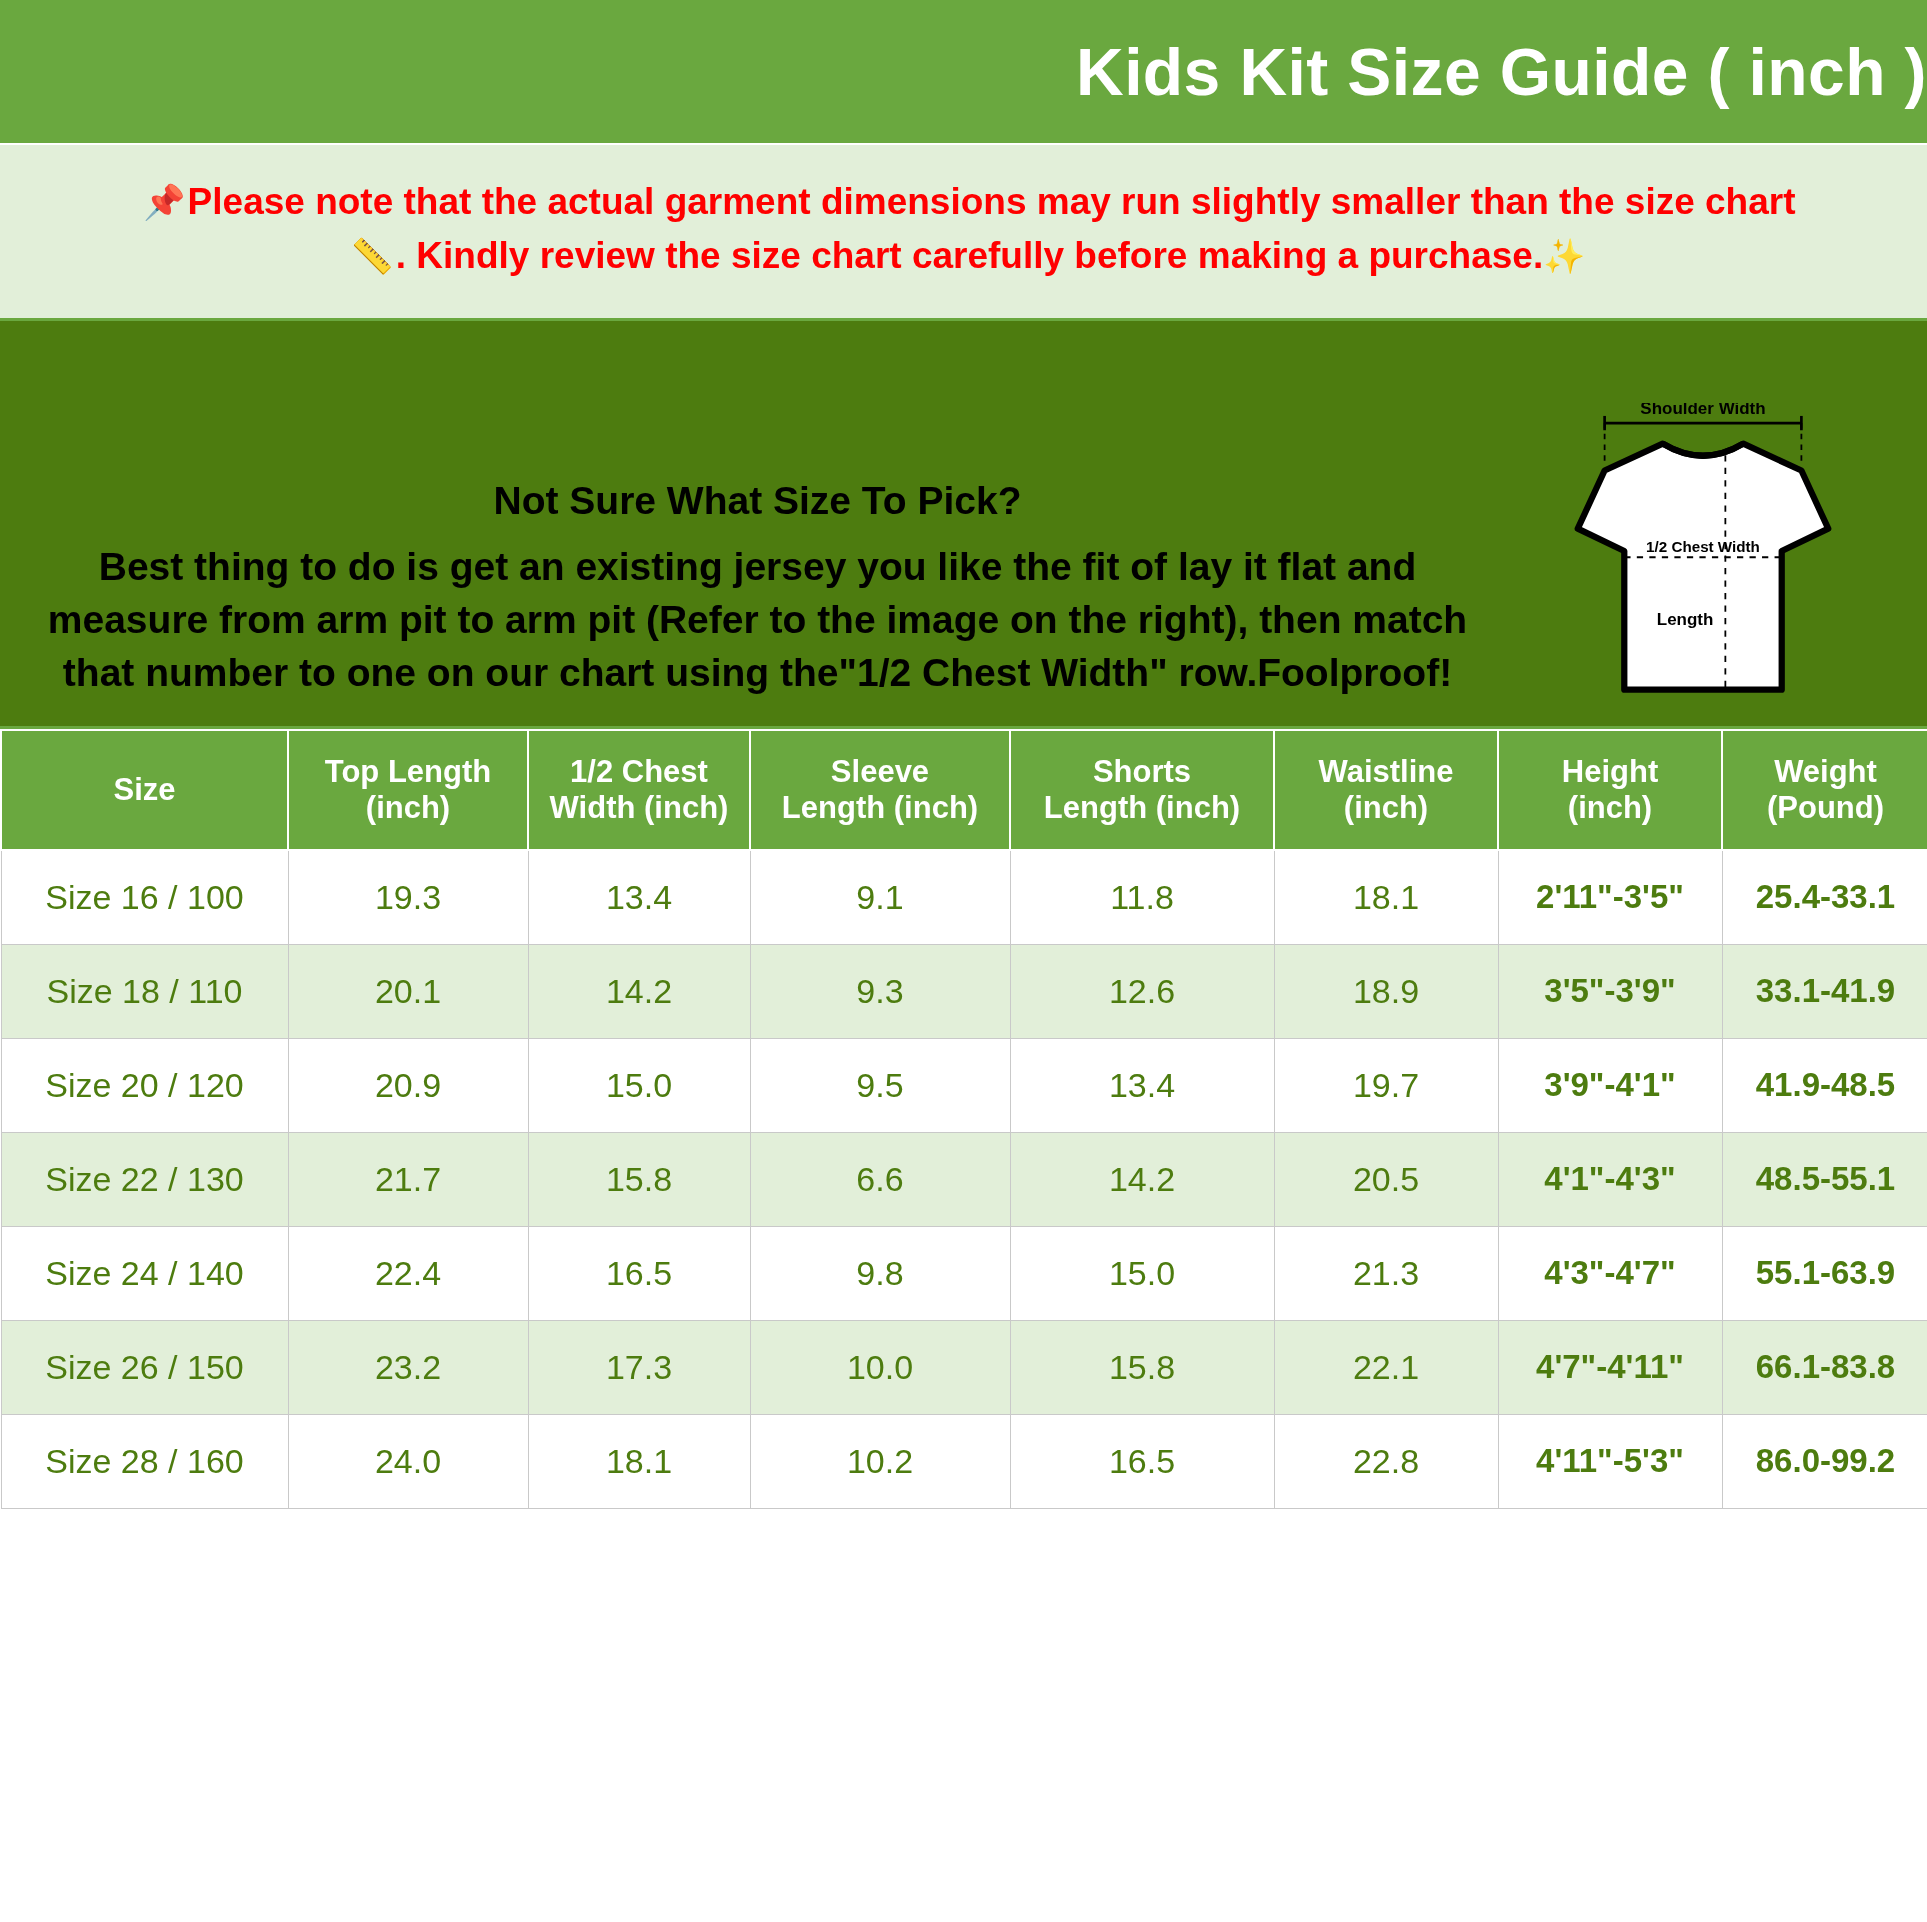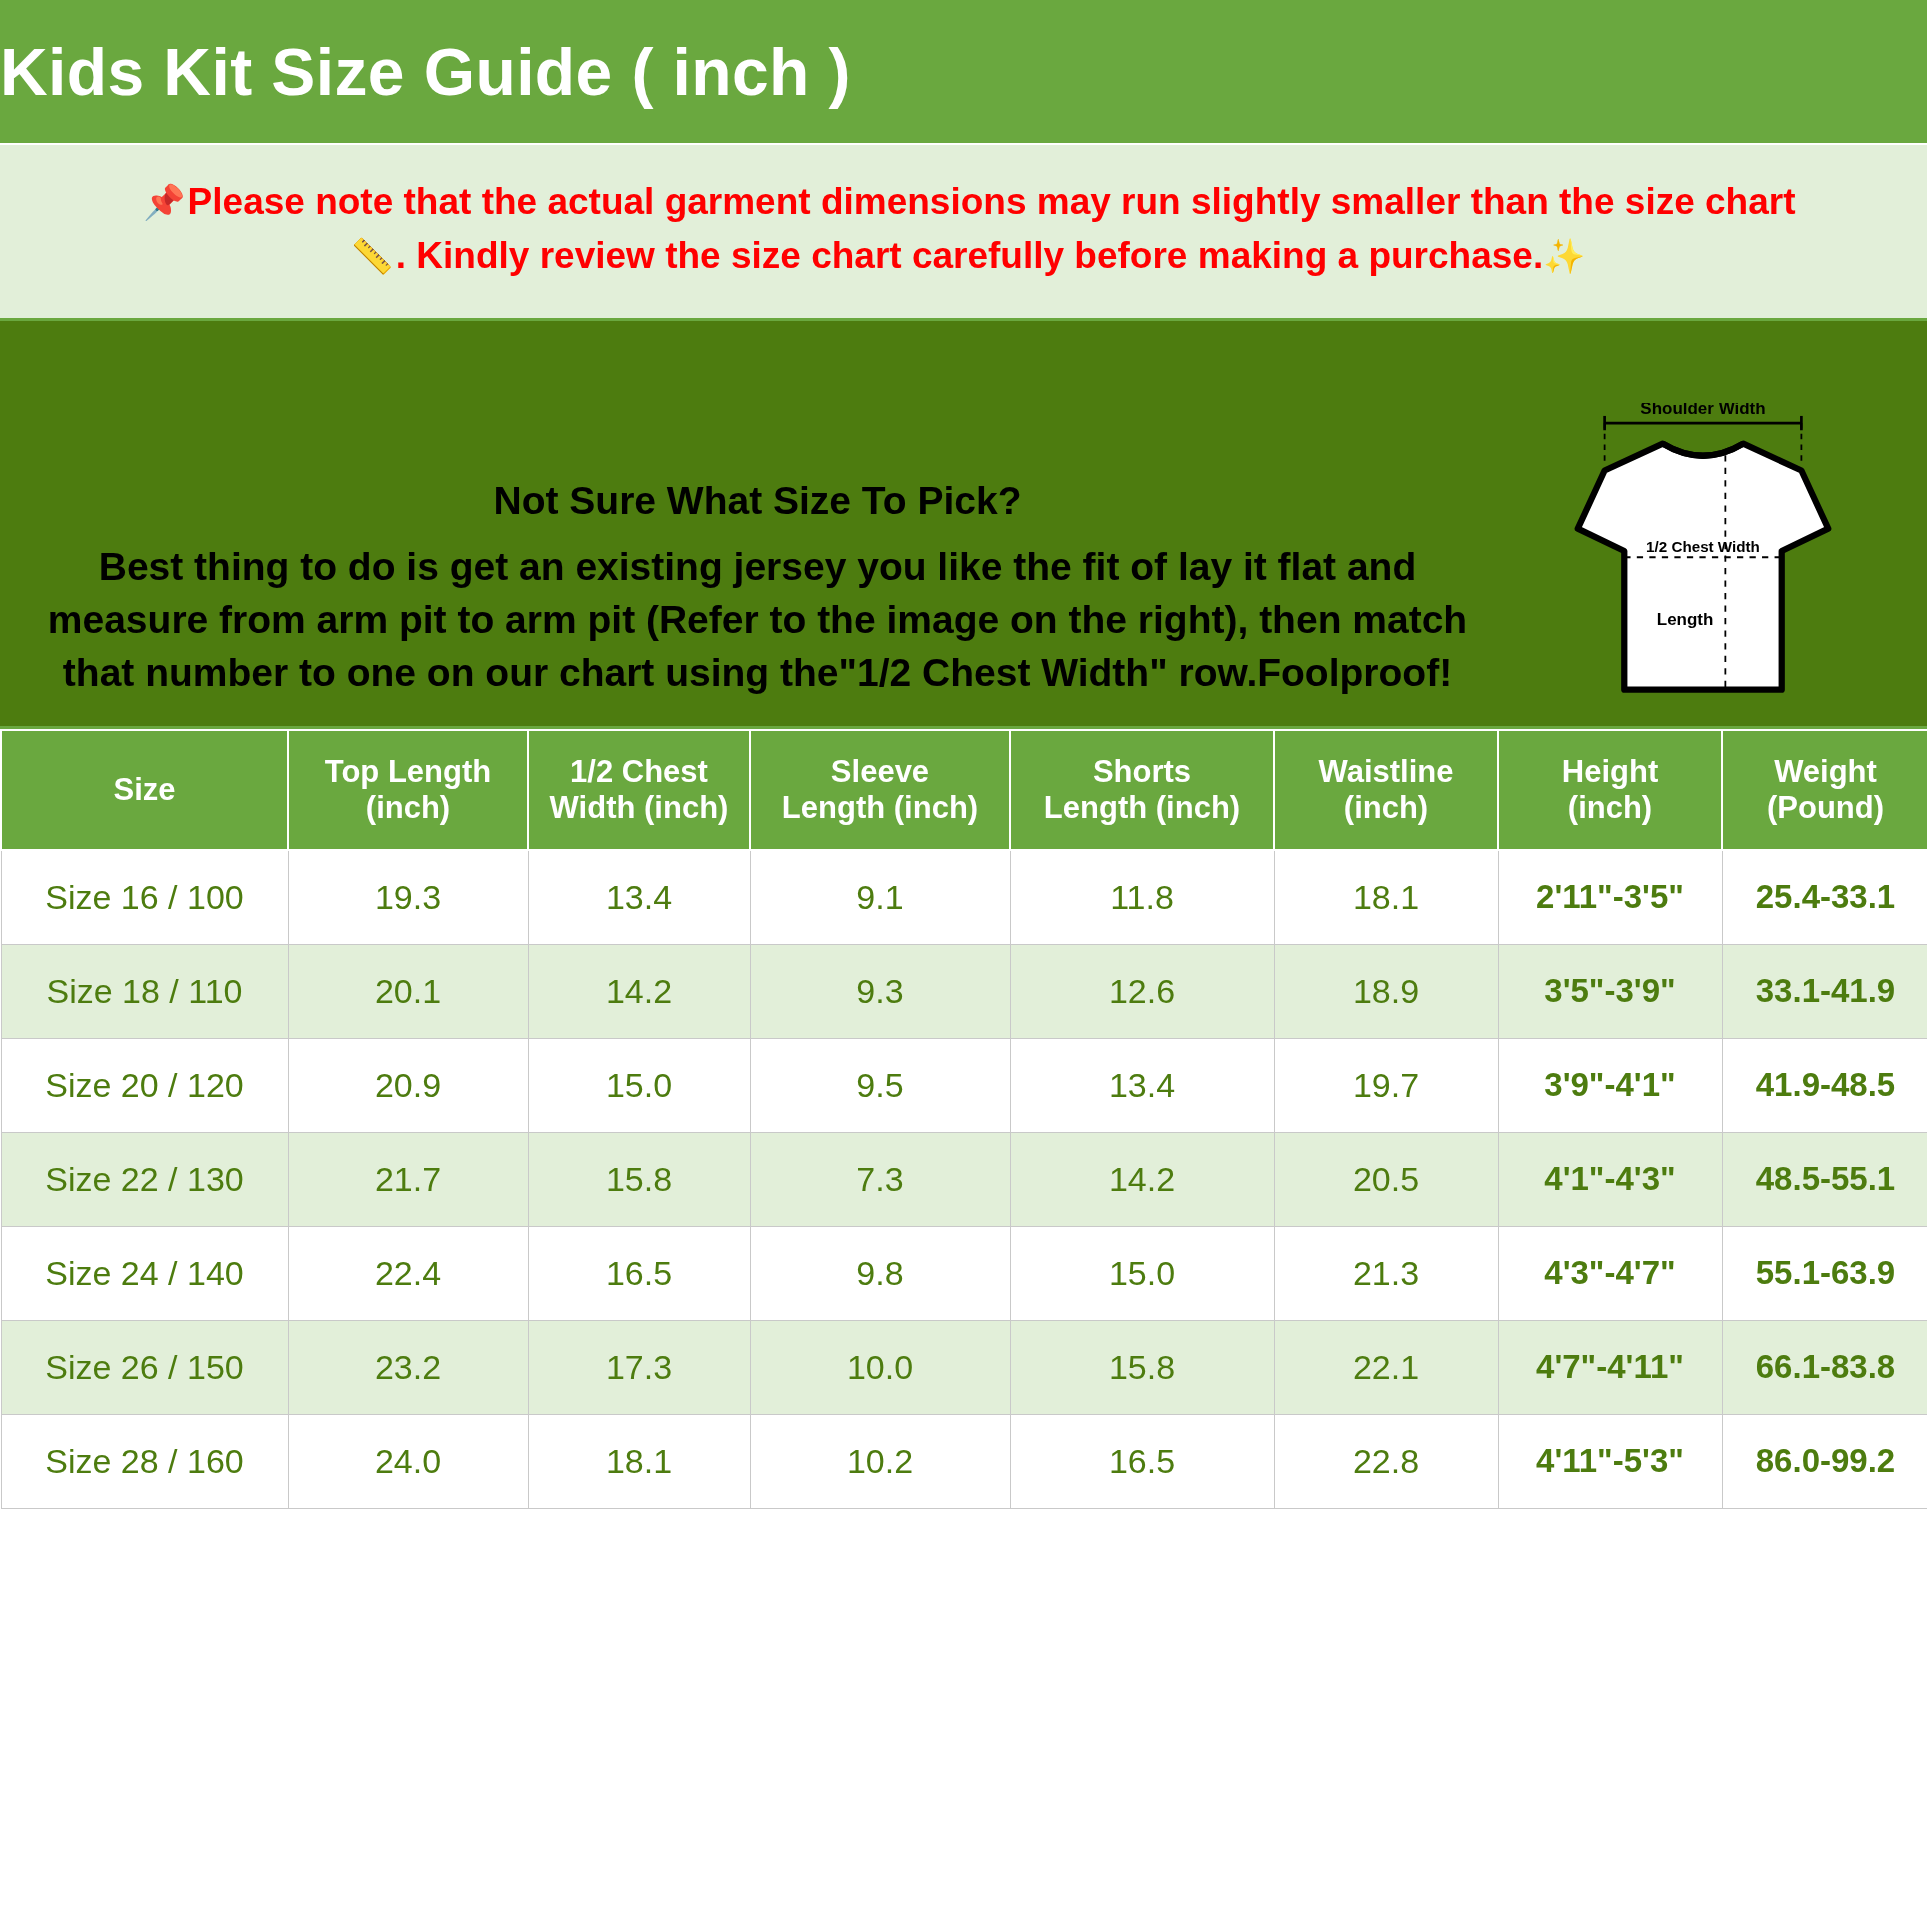"Kids Kit Size Guide (" .header { justify-content: flex-start -> flex-end }
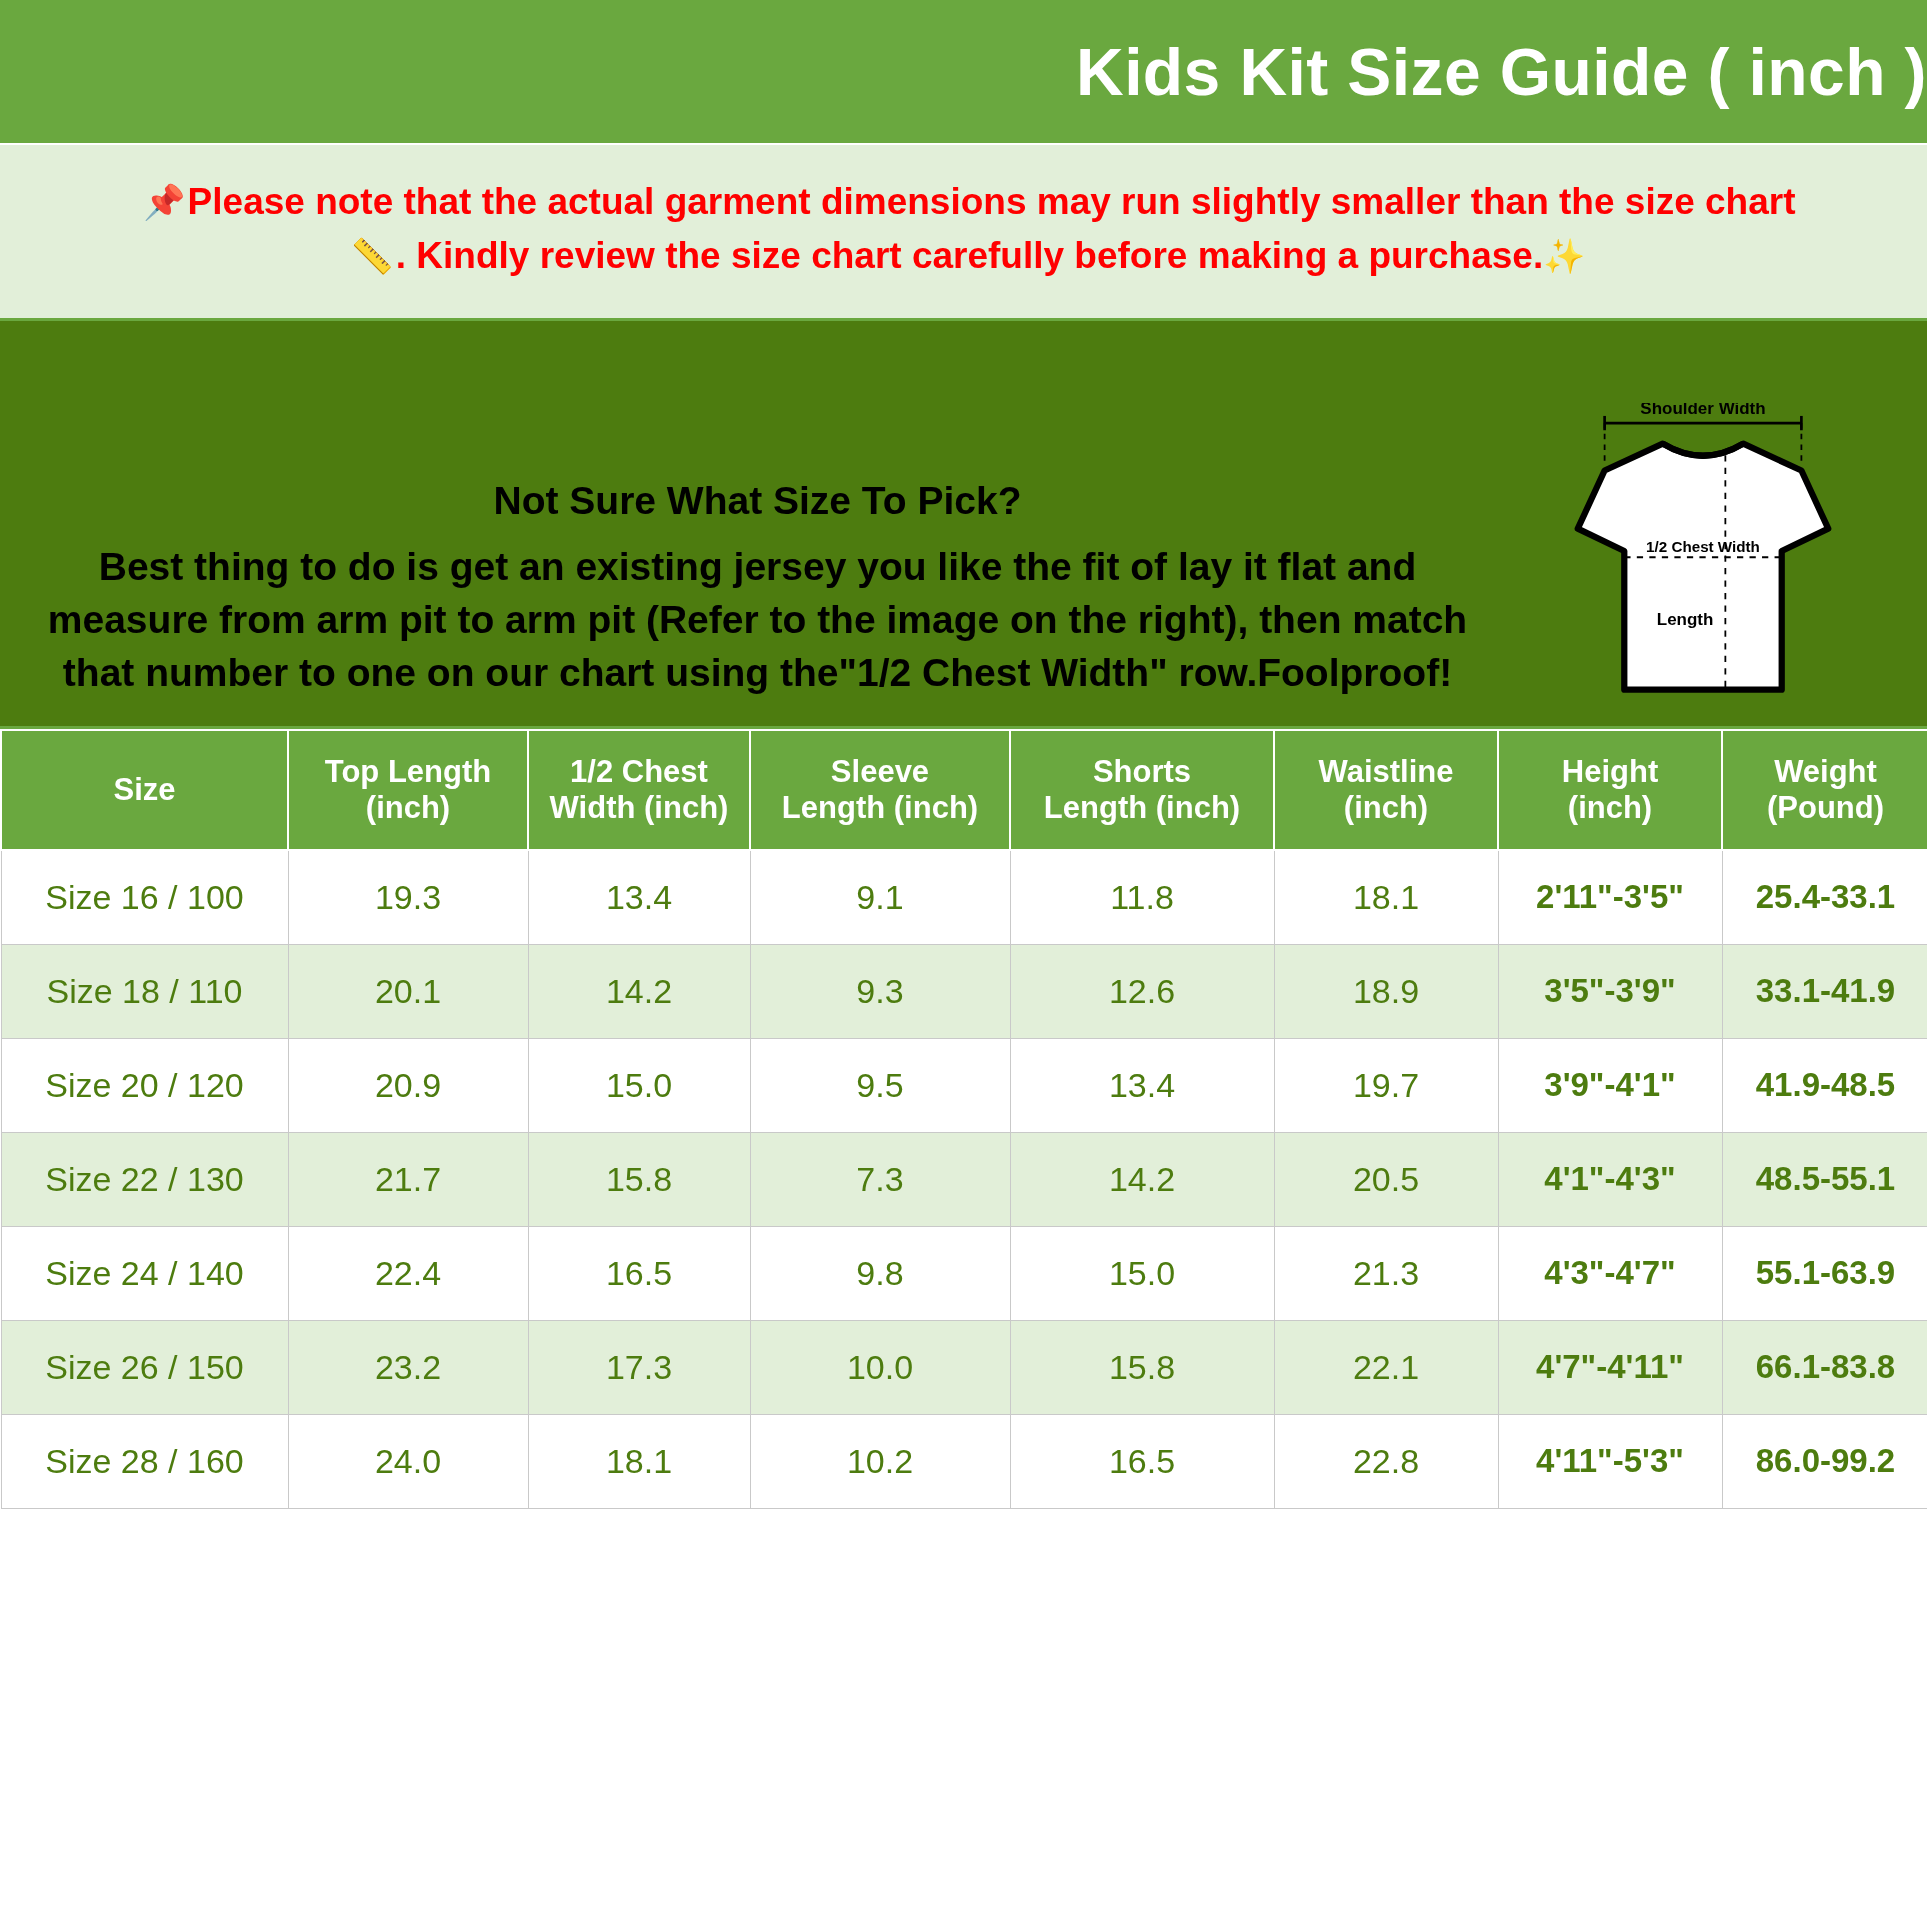"7.3" td { text: 7.3 -> 6.6 }
